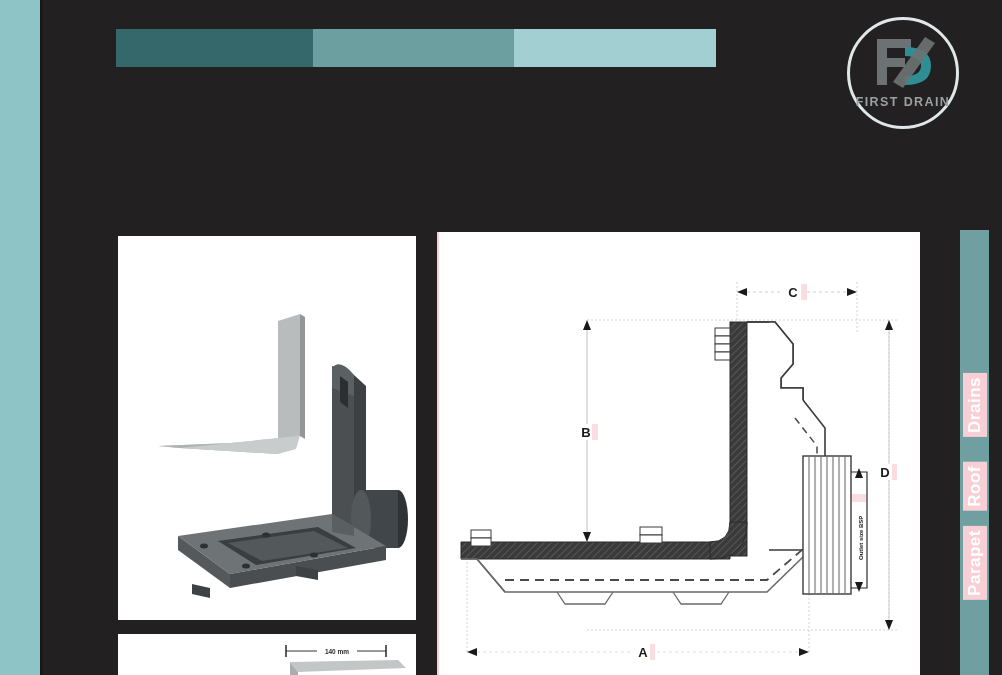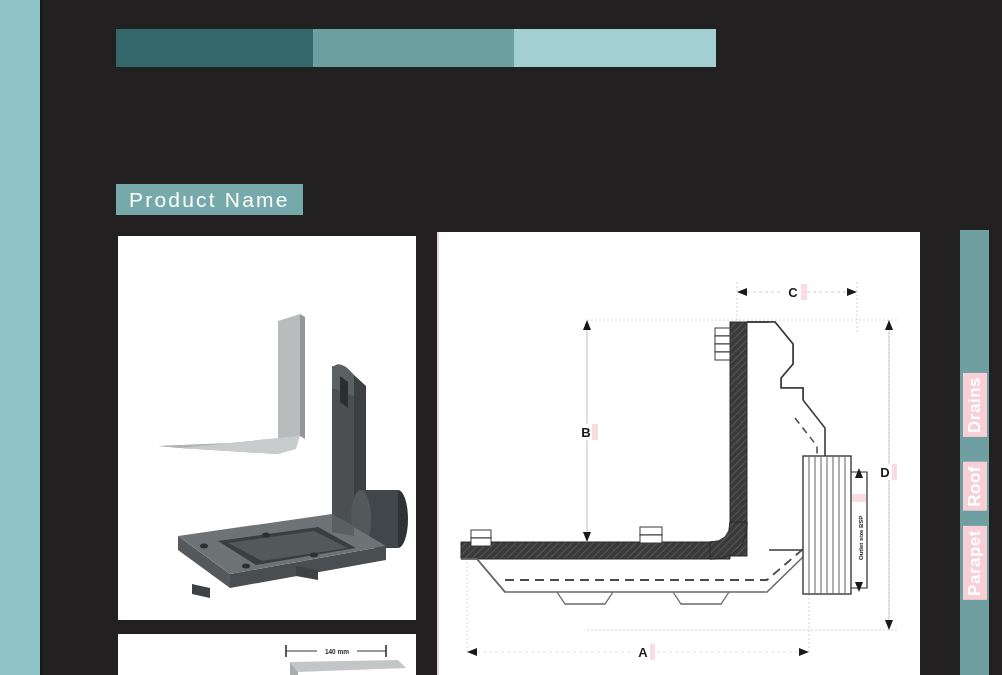"FIRST DRAIN" div { html: none -> <div> <div></div> <svg> <path></path> <path></path> <path></path> </svg> <div>FIRST DRAIN</div> </div> }
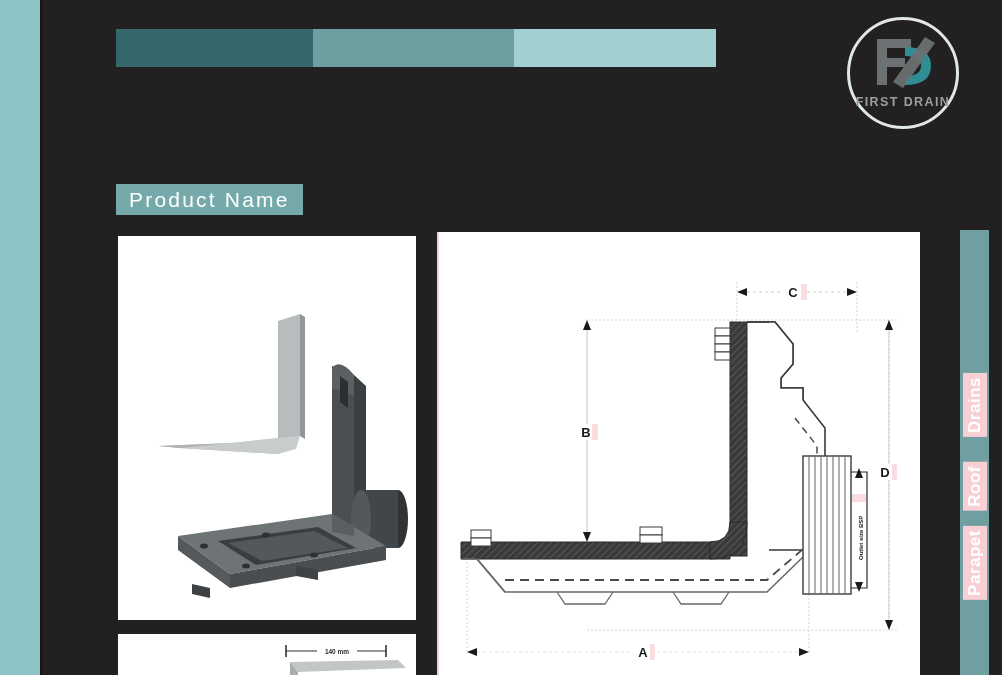"Product Name" div { html: <div> <span>Product Name</span> </div> -> none }
